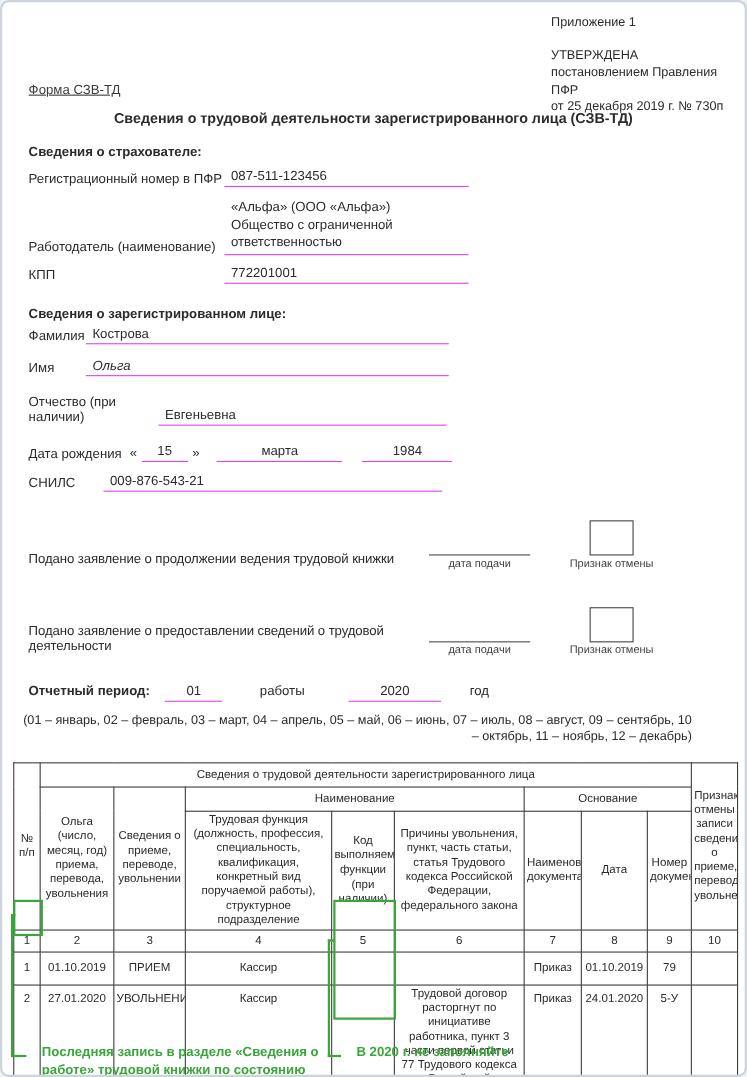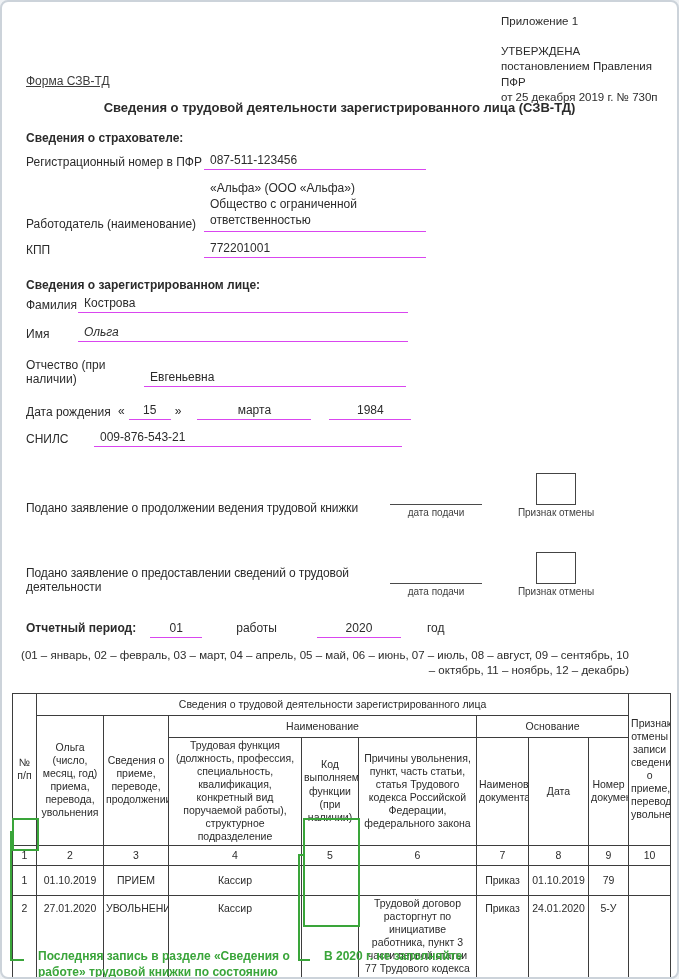"Сведения о приеме, переводе, продолжении" td { text: продолжении -> увольнении }
